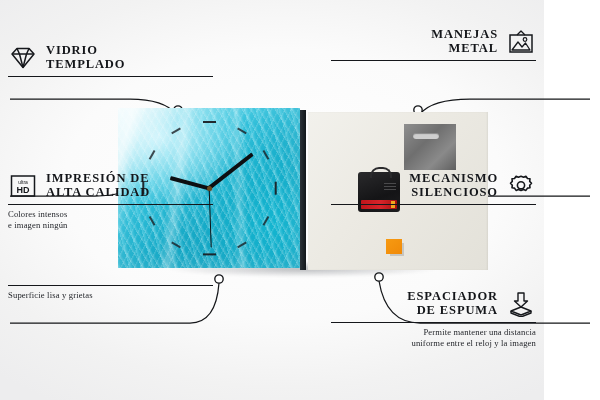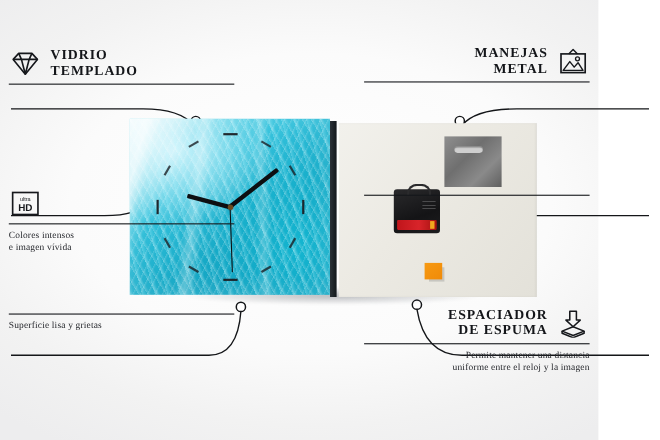"MANEJAS" div.feat { top: 42px -> 28px }
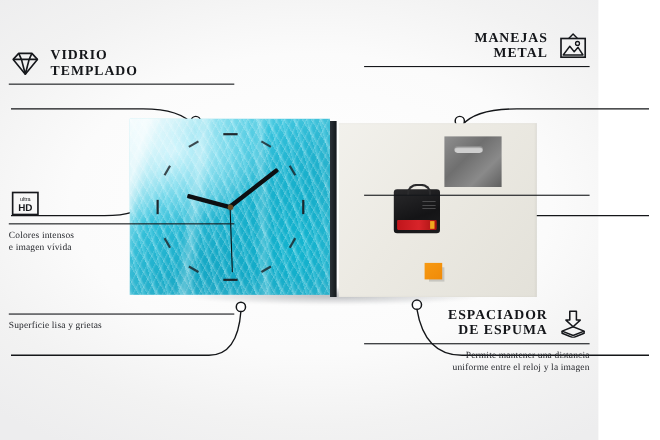"IMPRESIÓN DE" div.ftitle { html: none -> <div>IMPRESIÓN DE ALTA CALIDAD</div> }
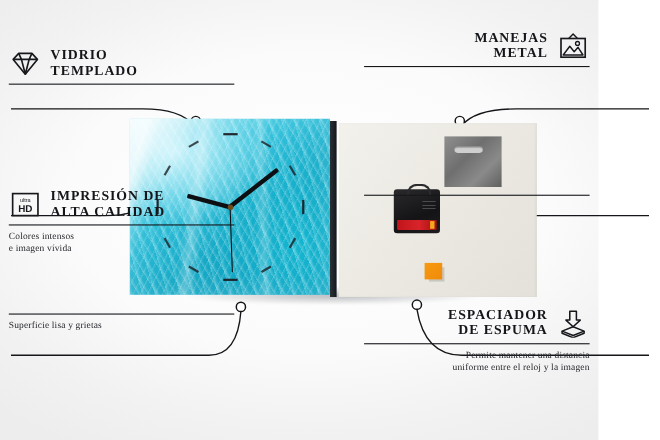"MECANISMO" div.fhead { html: none -> <div> <div>MECANISMO SILENCIOSO</div> <svg> <g> <path></path> <circle></circle> </g> </svg> </div> }
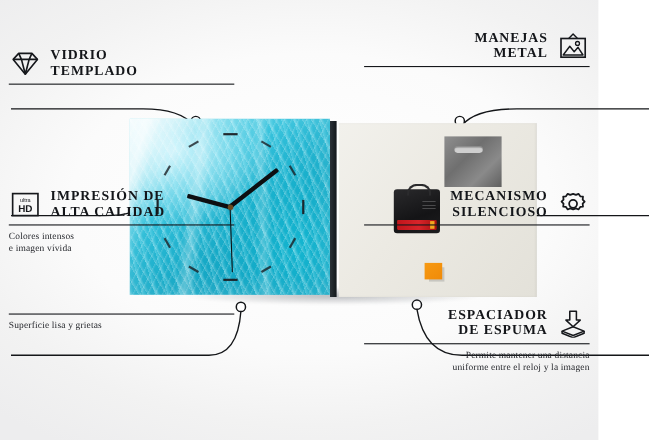"Colores intensos" div.fsub { text: vívida -> ningún }
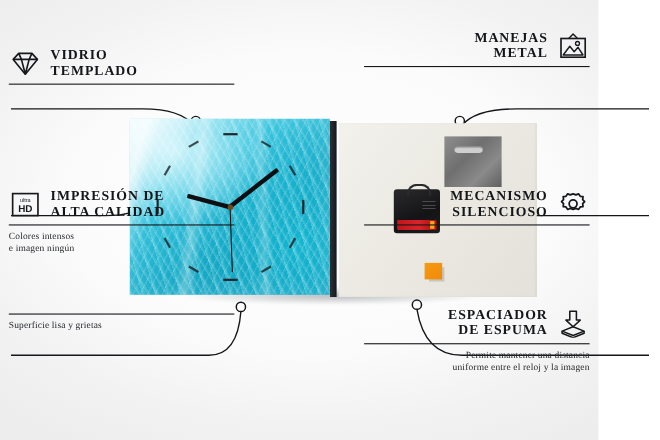"ESPACIADOR" div.feat { top: 280px -> 290px }
